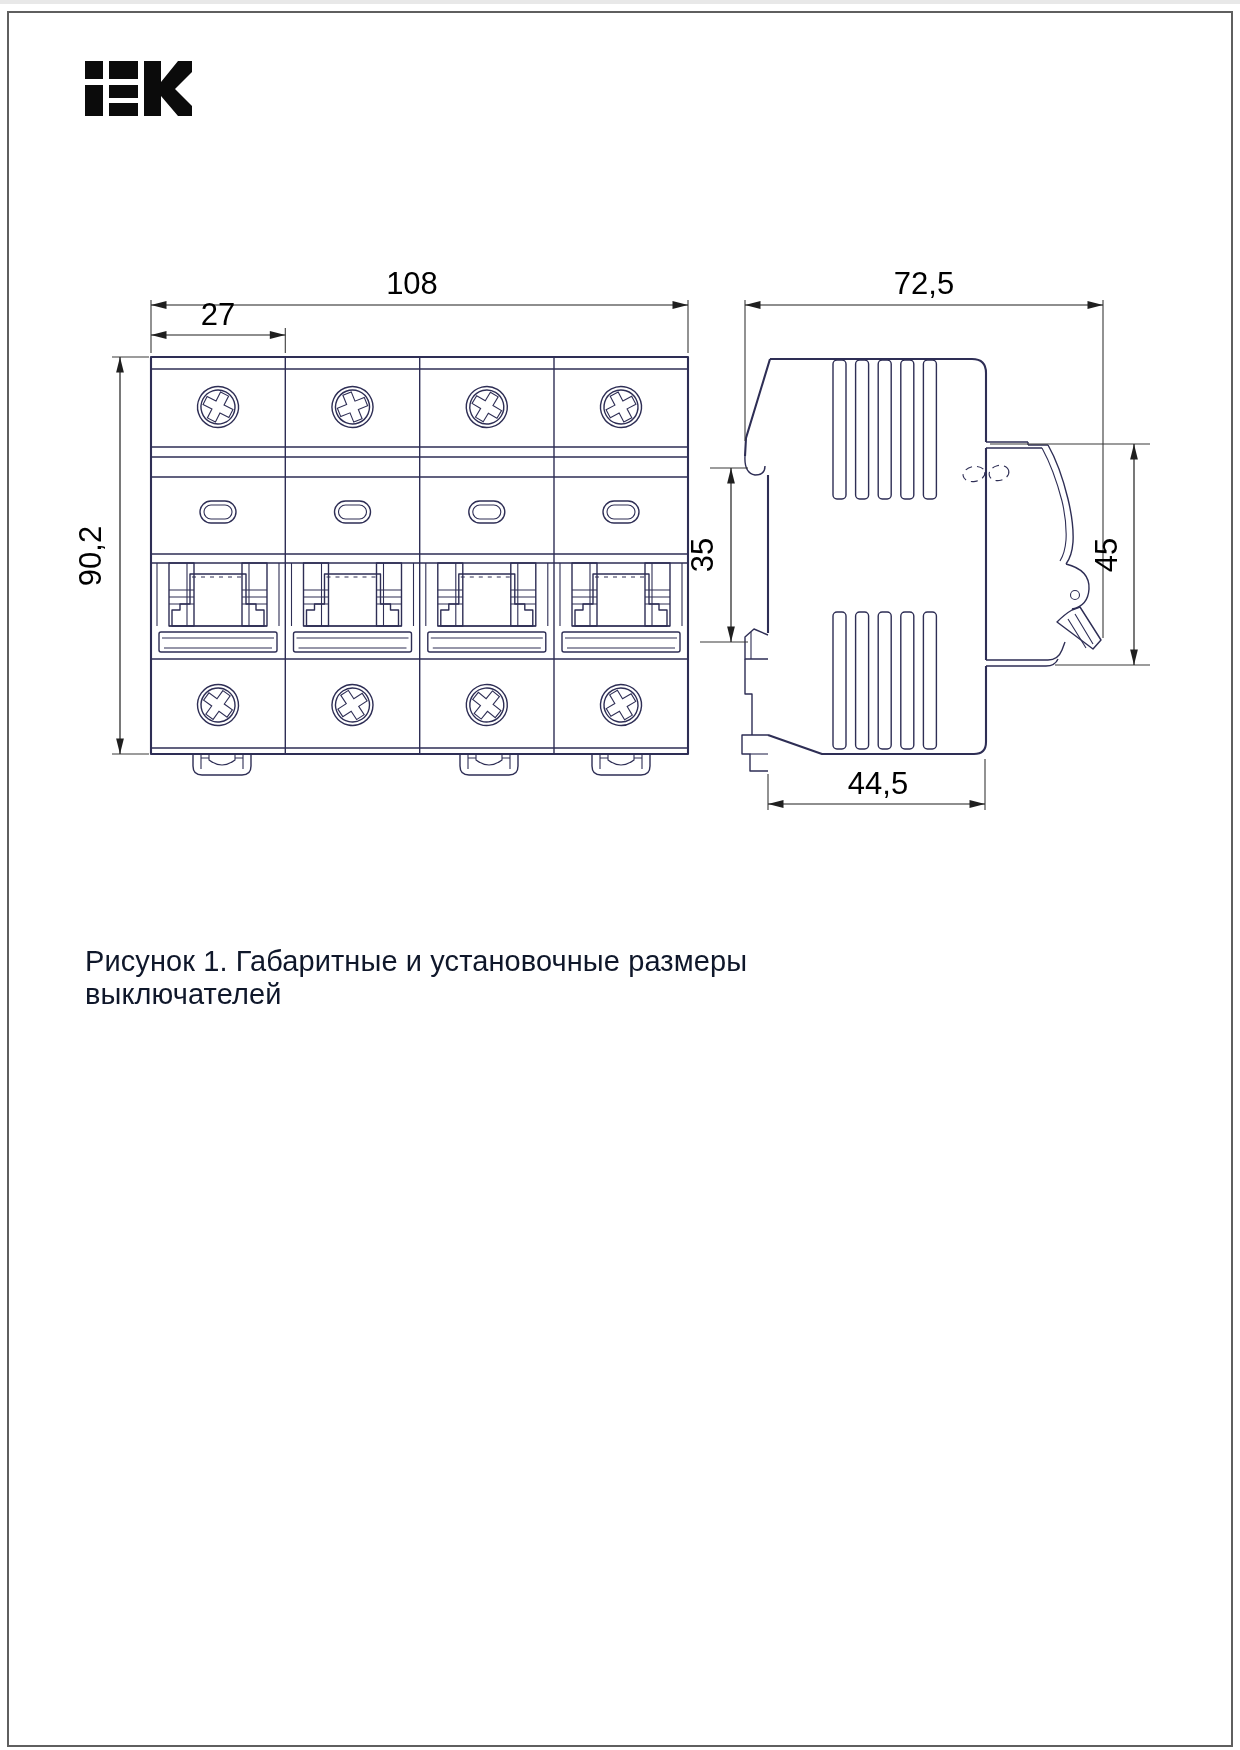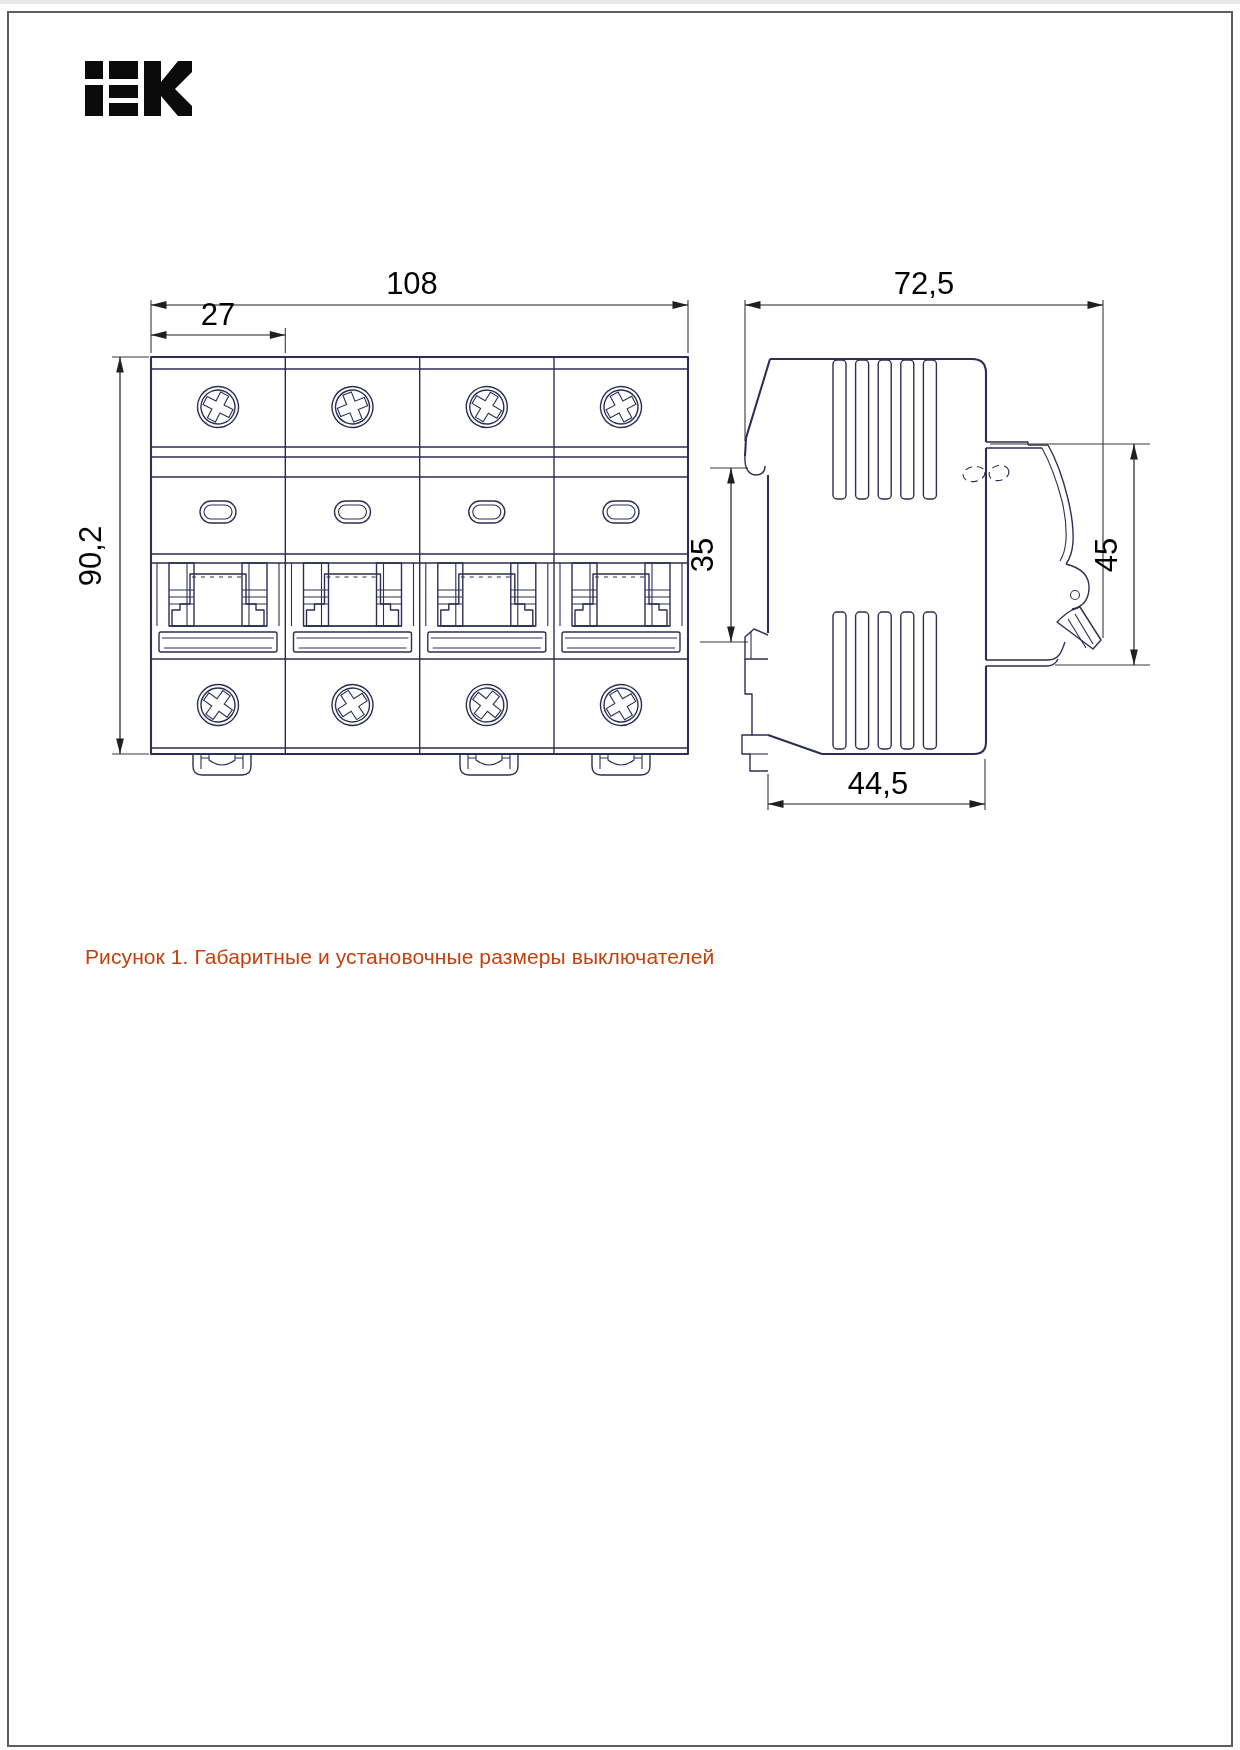"Рисунок 1. Габаритные и установочные" #caption { color: #c2410c -> #0f172a; font-size: 21px -> 29px }
